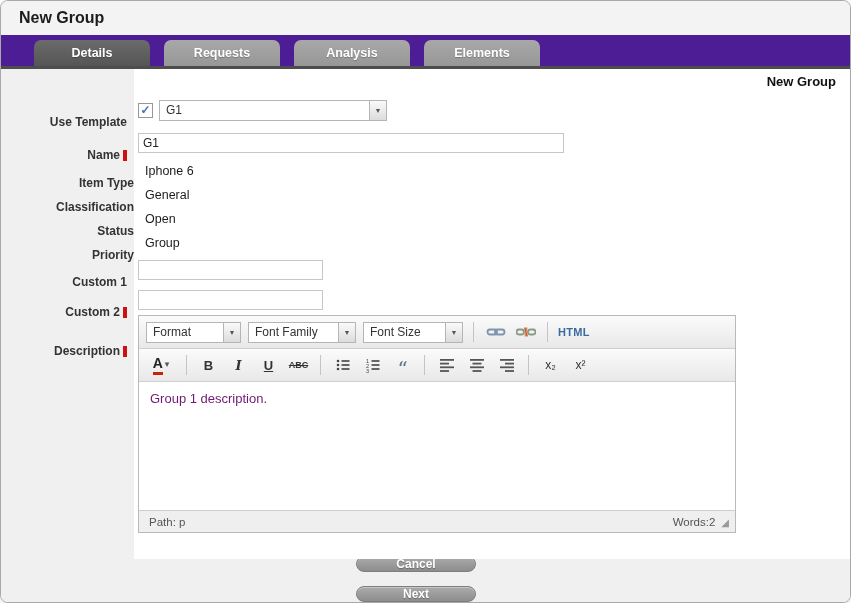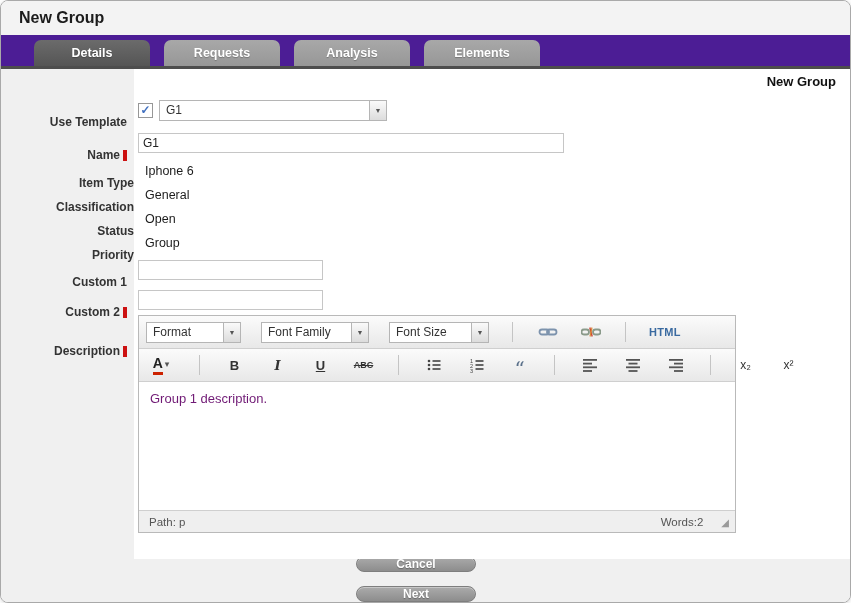"Format" .toolbar { gap: 20px -> 7px }
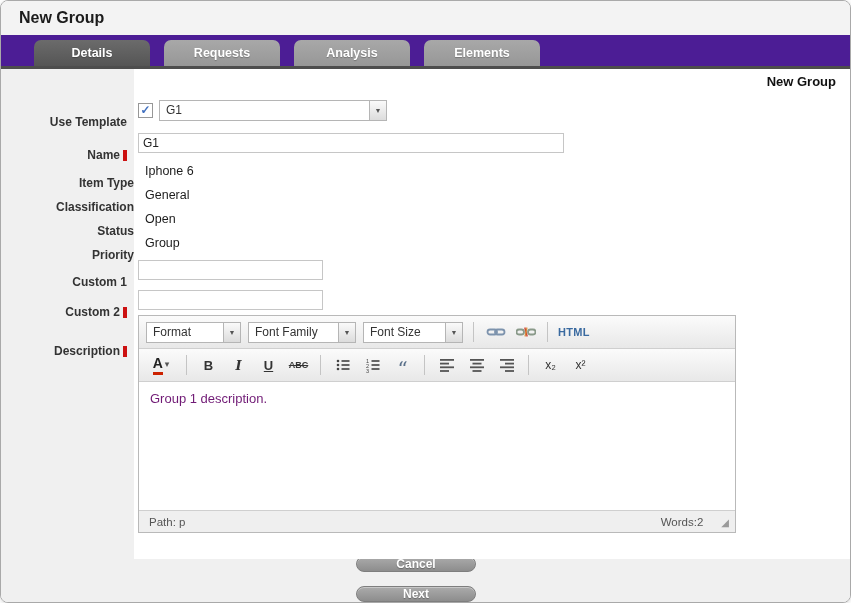"Words:2" .status-right { gap: 18px -> 6px }
